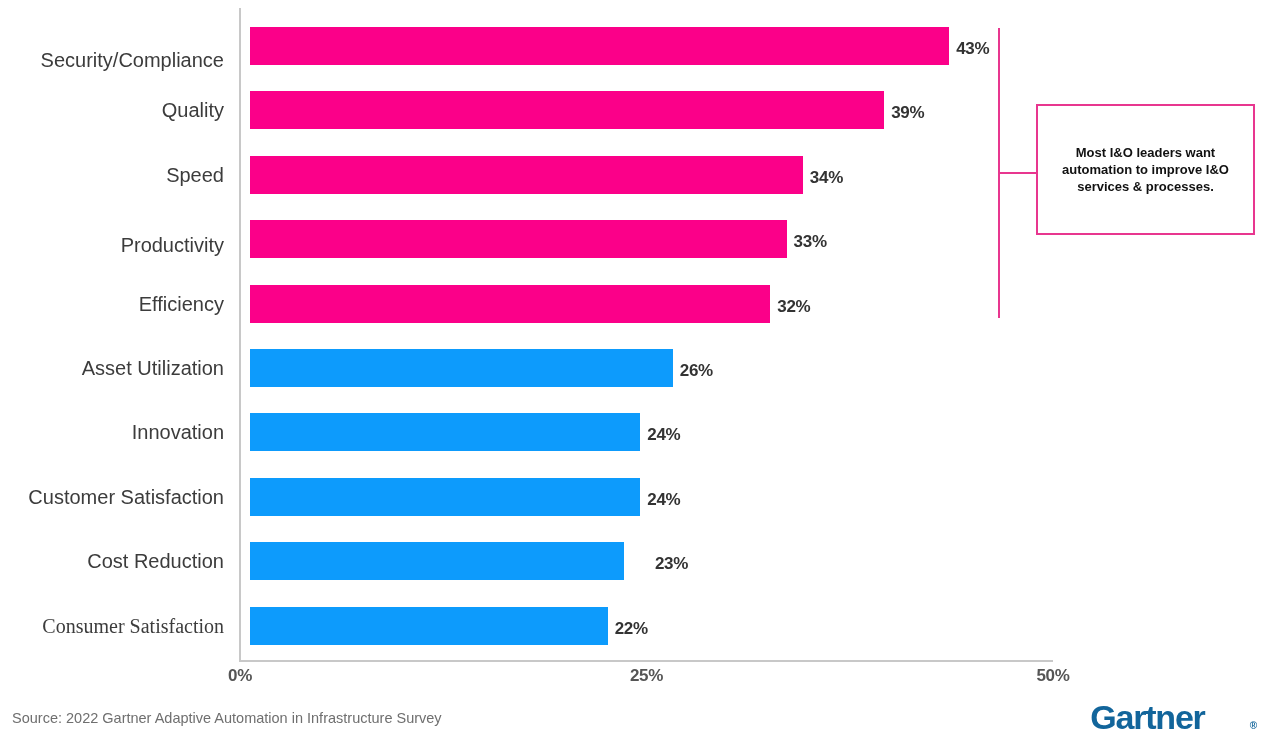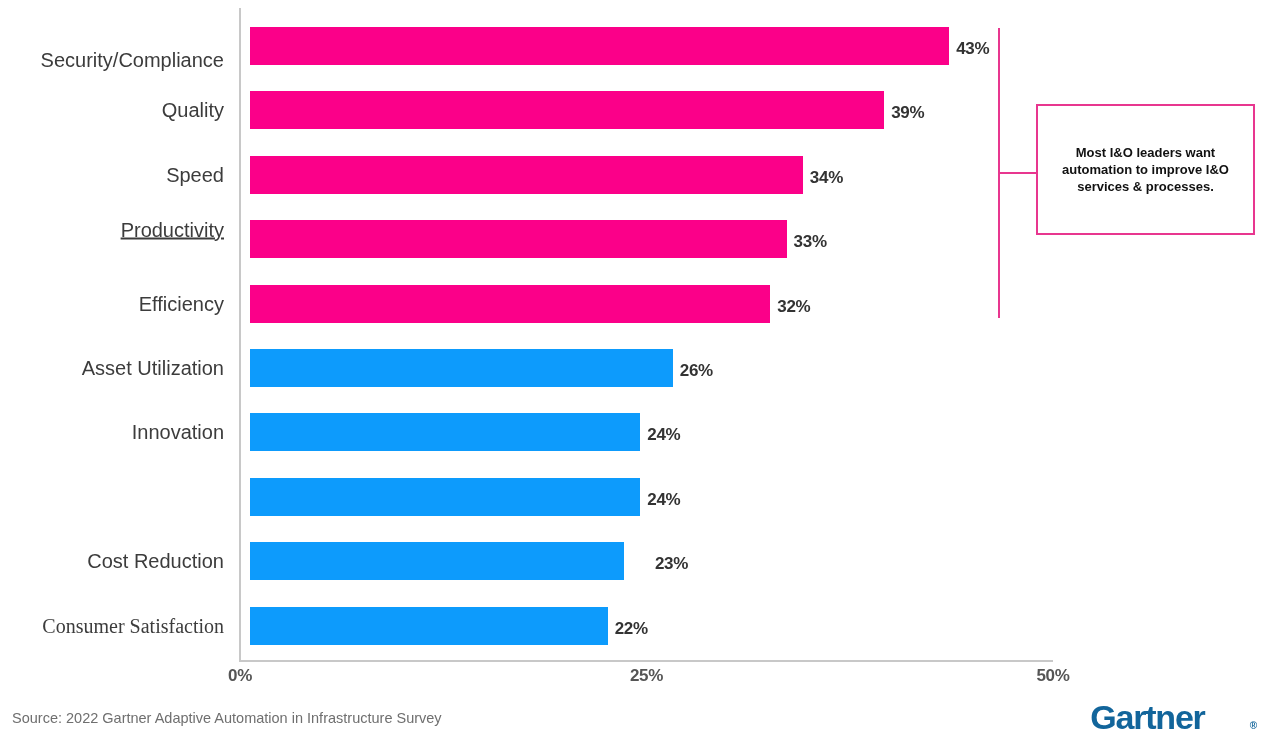"Productivity" div.cat-label { text-decoration: underline -> none; top: 230px -> 245px }
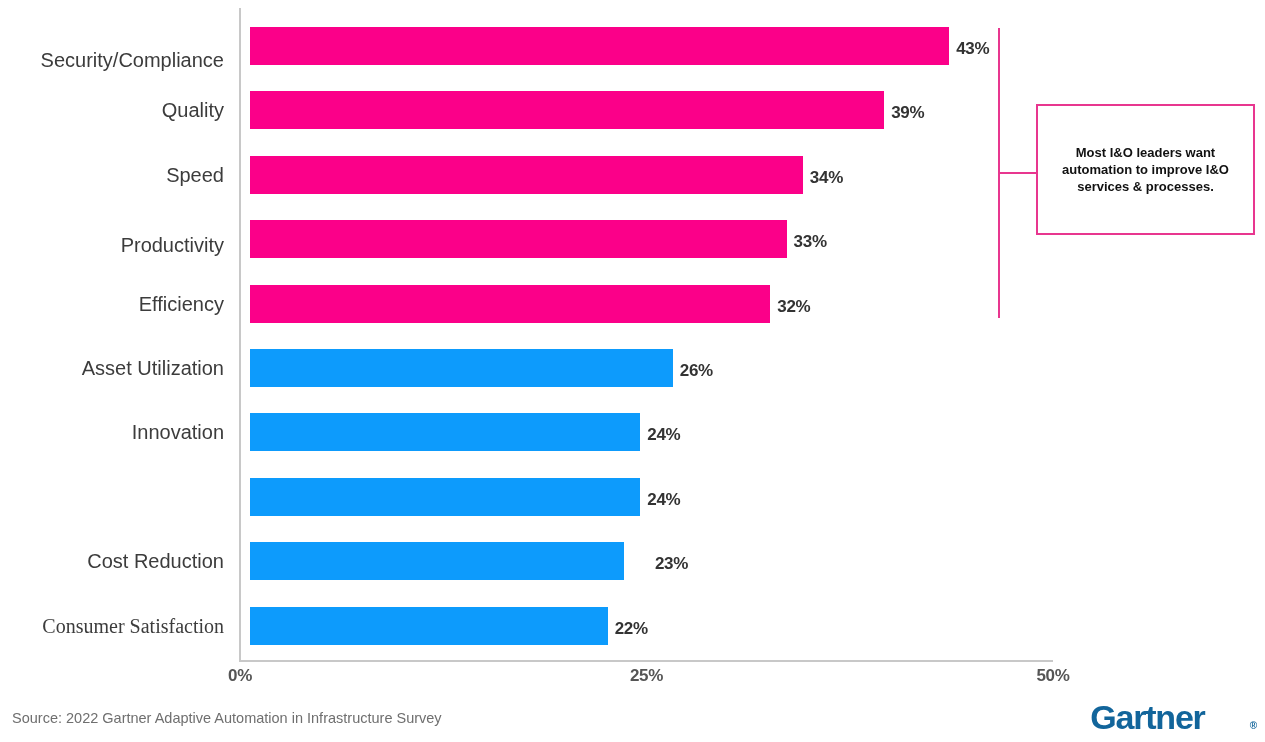"Customer Satisfaction" div.cat-label { html: none -> <div>Customer Satisfaction</div> }
